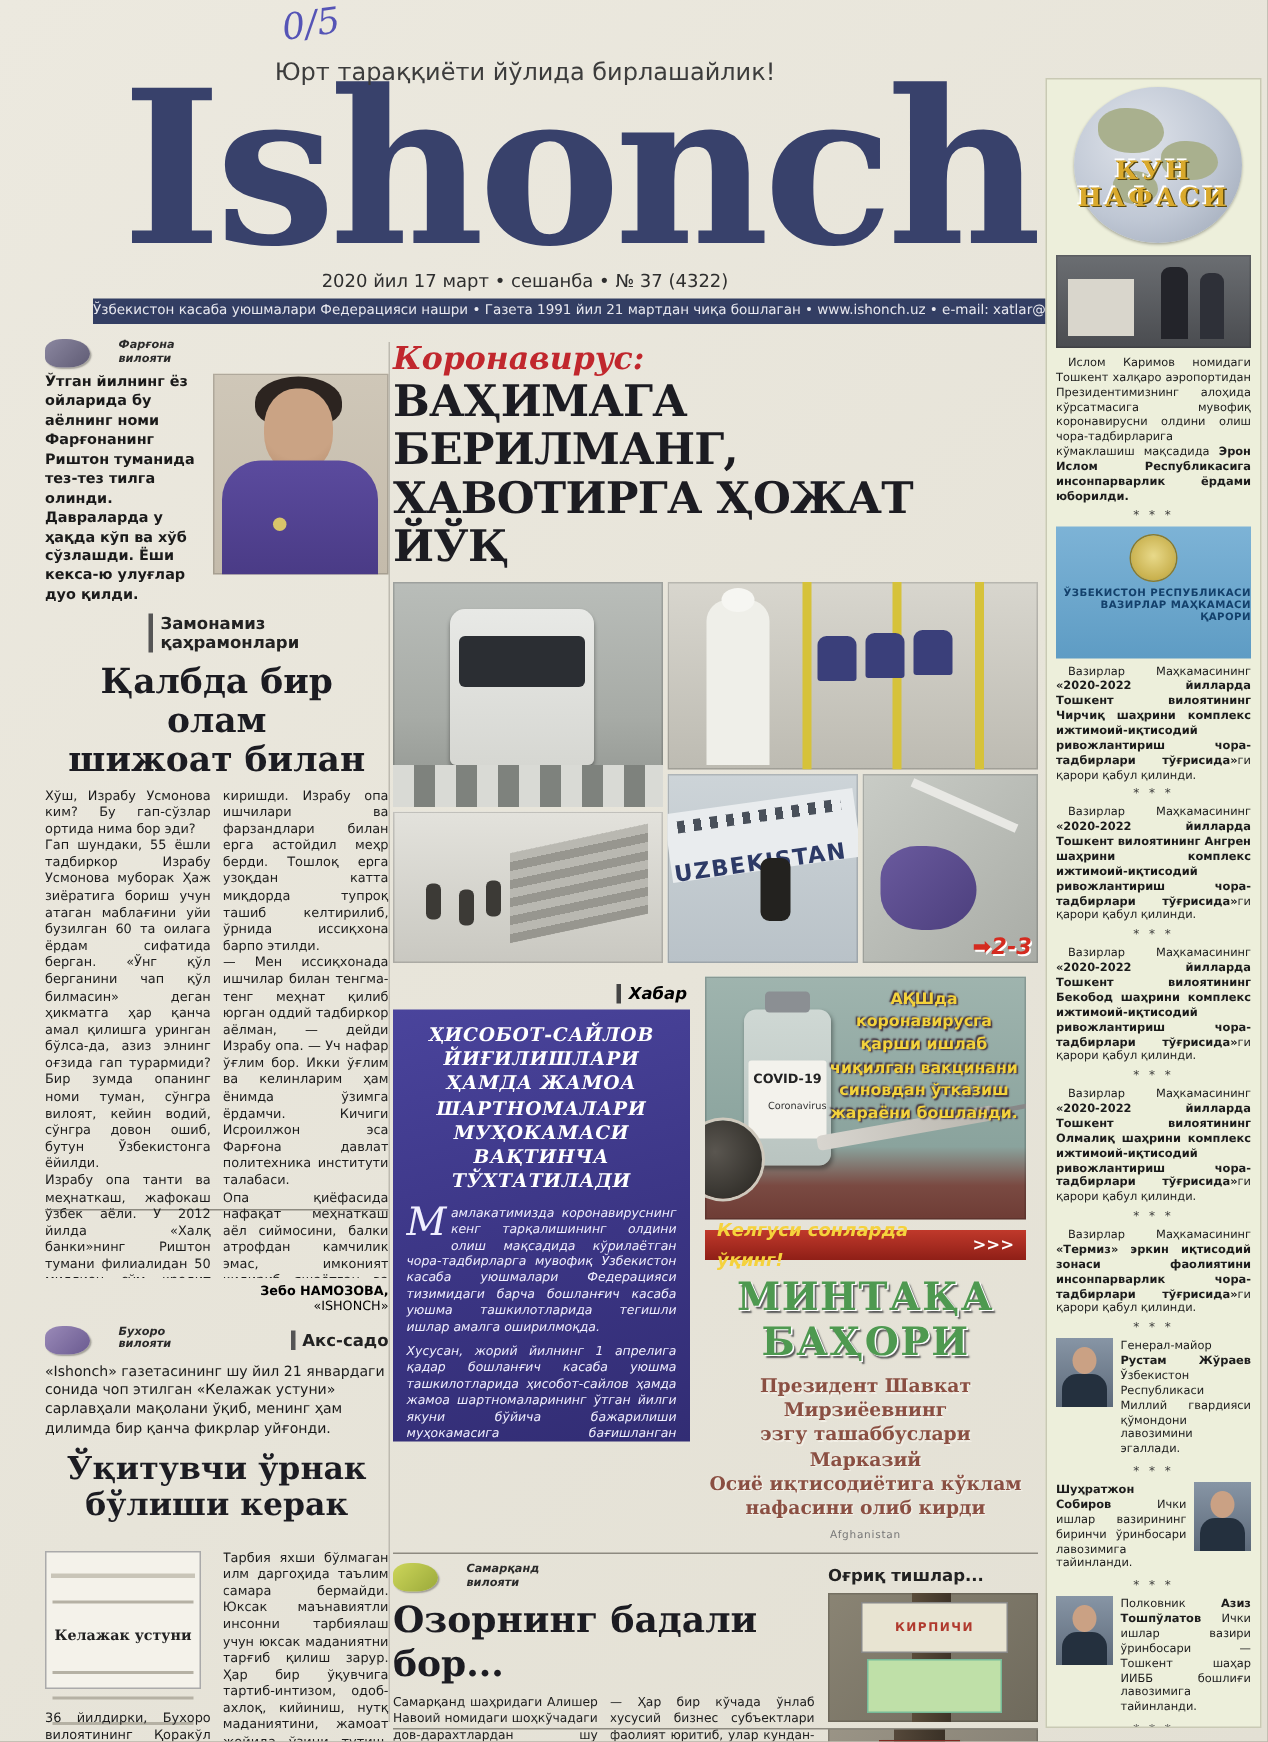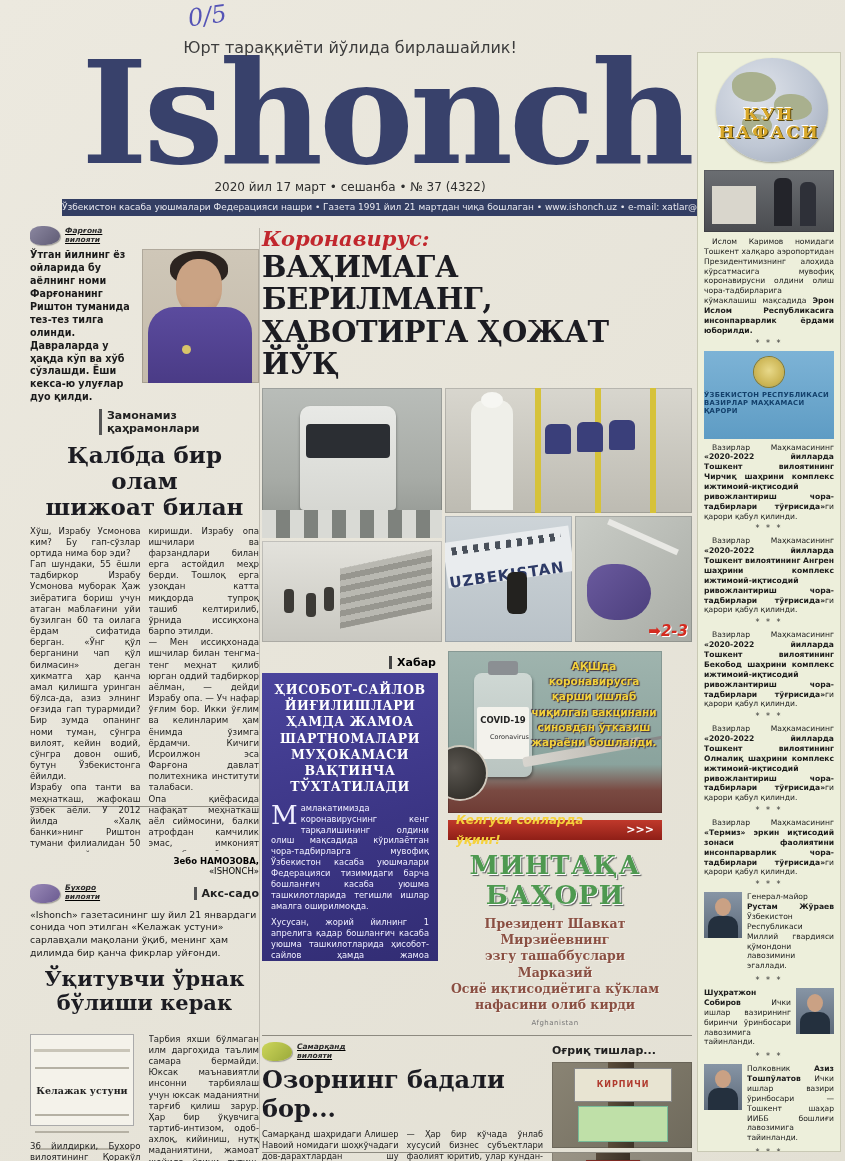"Фарғона" .region-row { align-items: center -> flex-start; gap: 5px -> 19px; text-decoration: underline -> none }
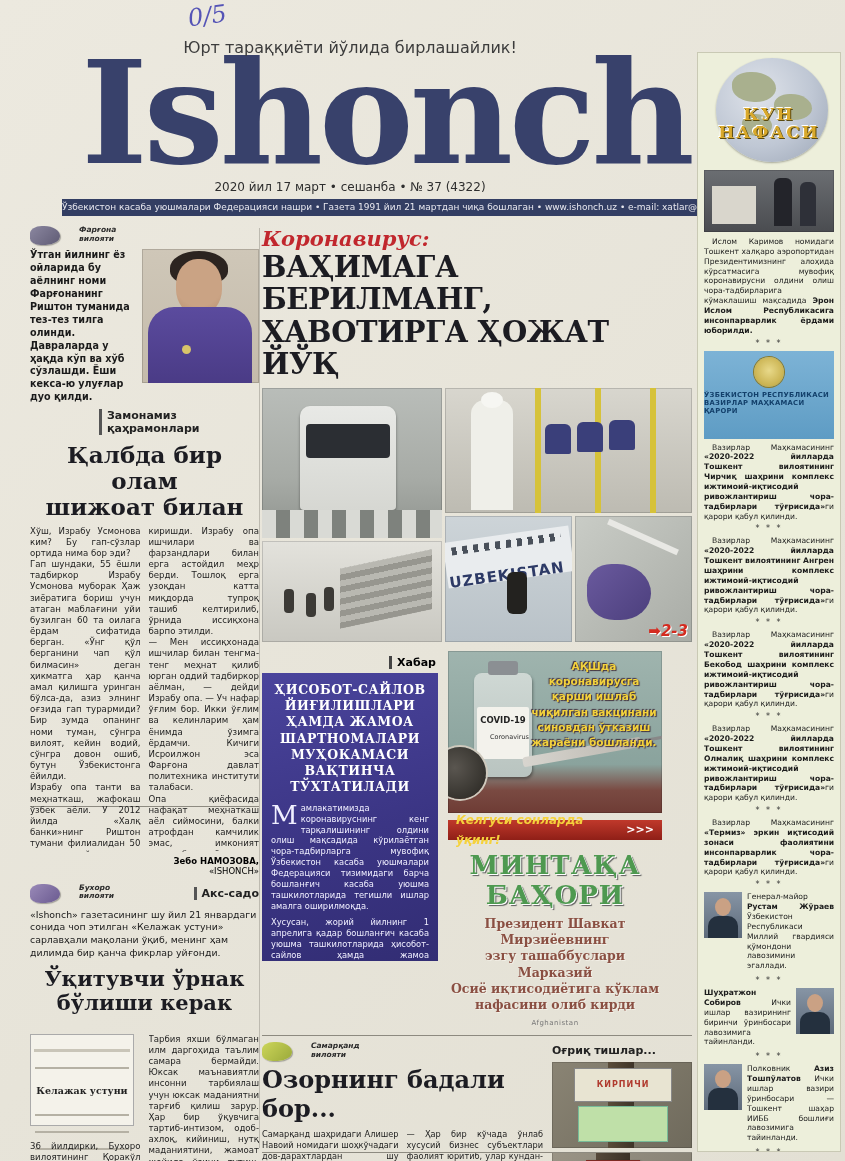"ЎЗБЕКИСТОН РЕСПУБЛИКАСИ" .emblem-box { text-align: left -> right }
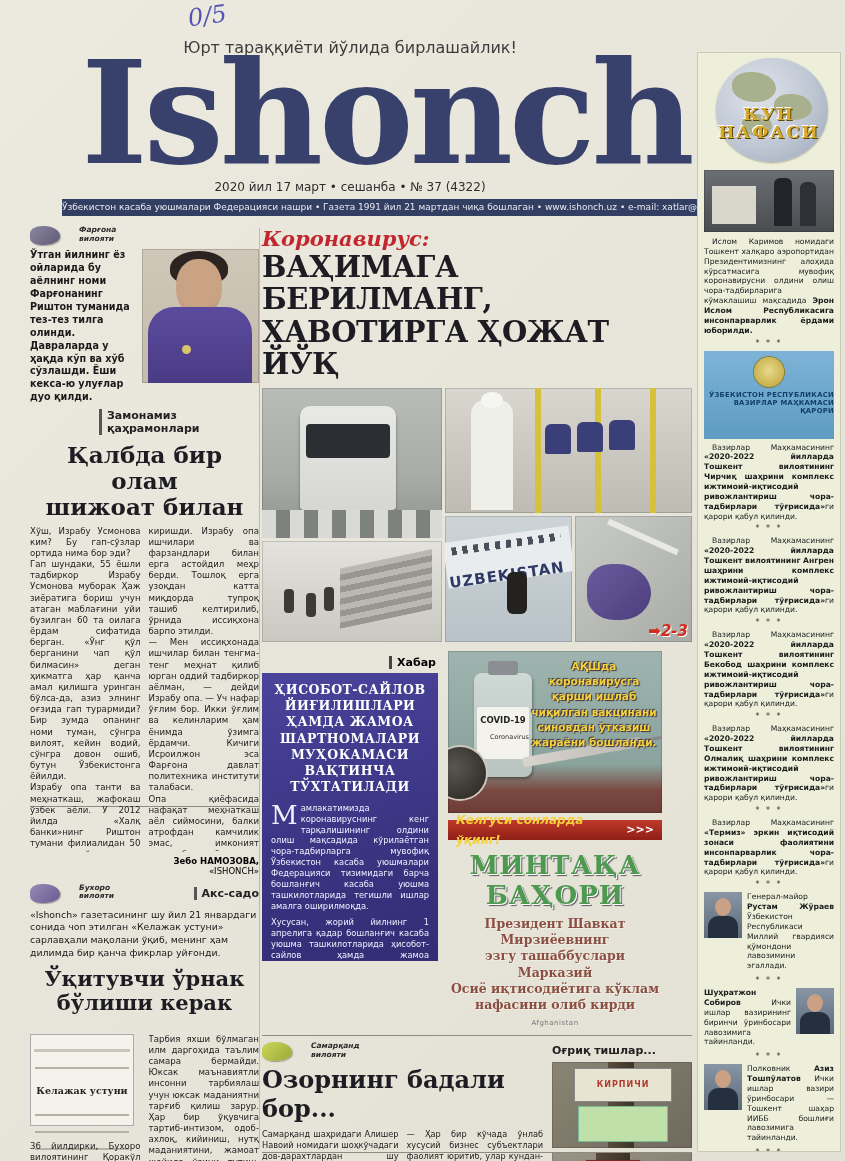"Хабар" .newscol { font-style: none -> italic; width: 176px -> 198px }
